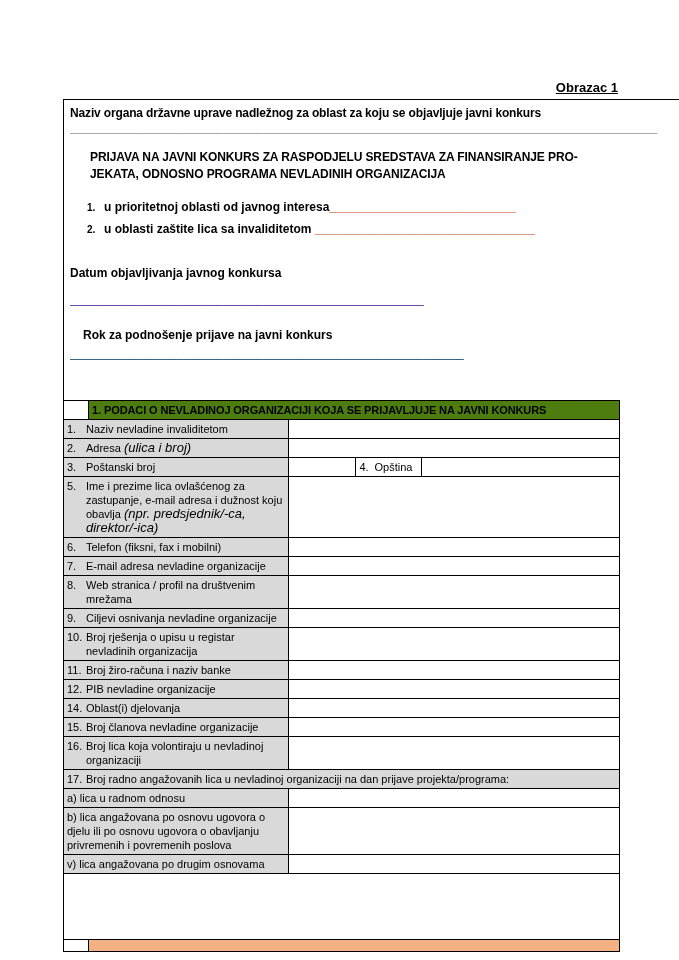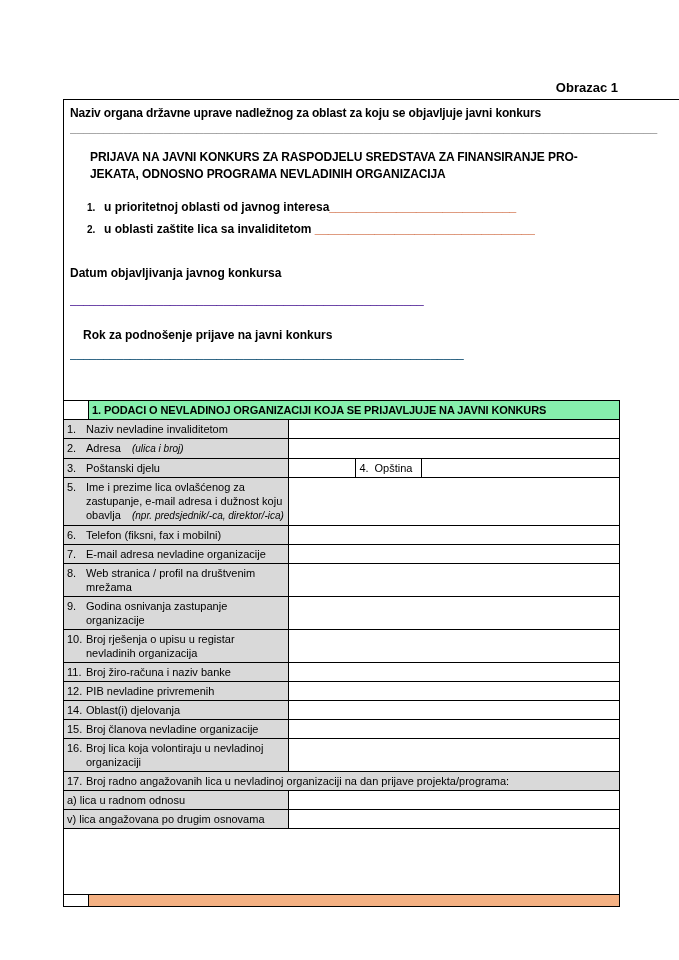"Obrazac 1" .obrazac { text-decoration: none -> underline }
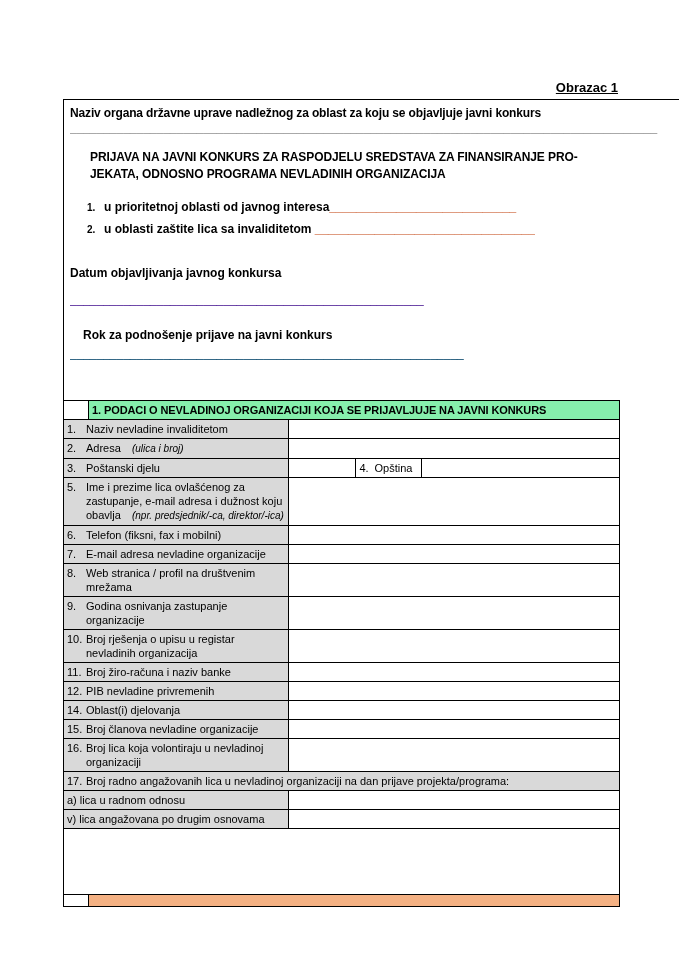"1. PODACI O NEVLADINOJ ORGANIZACIJI" td.sec-hdr { background: #86efac -> #4d7c0f }
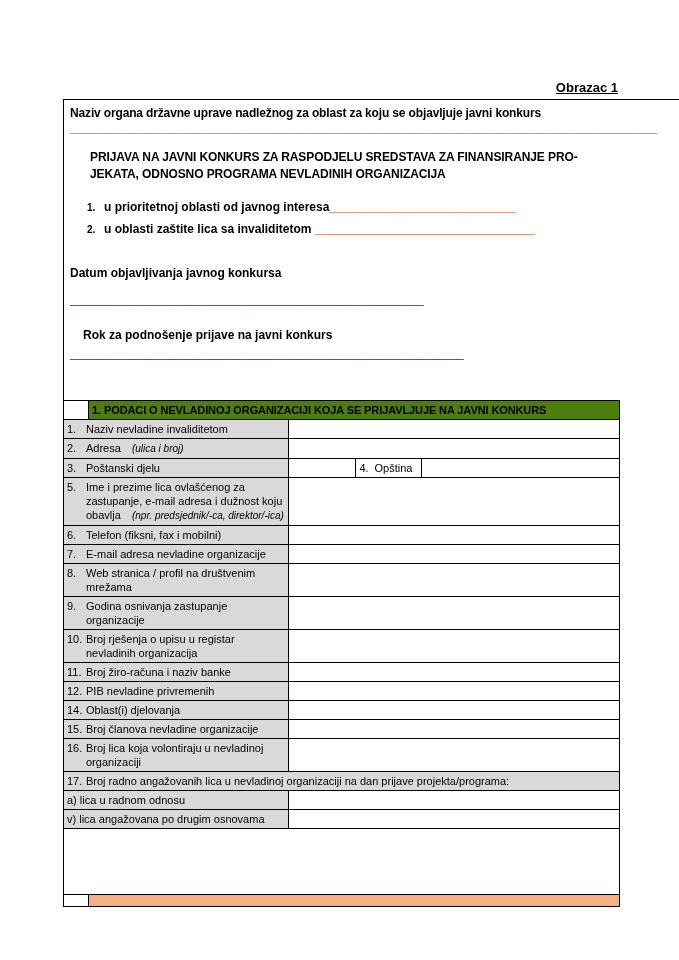"(ulica i broj)" .note { font-size: 10px -> 13px; margin-left: 8px -> none }
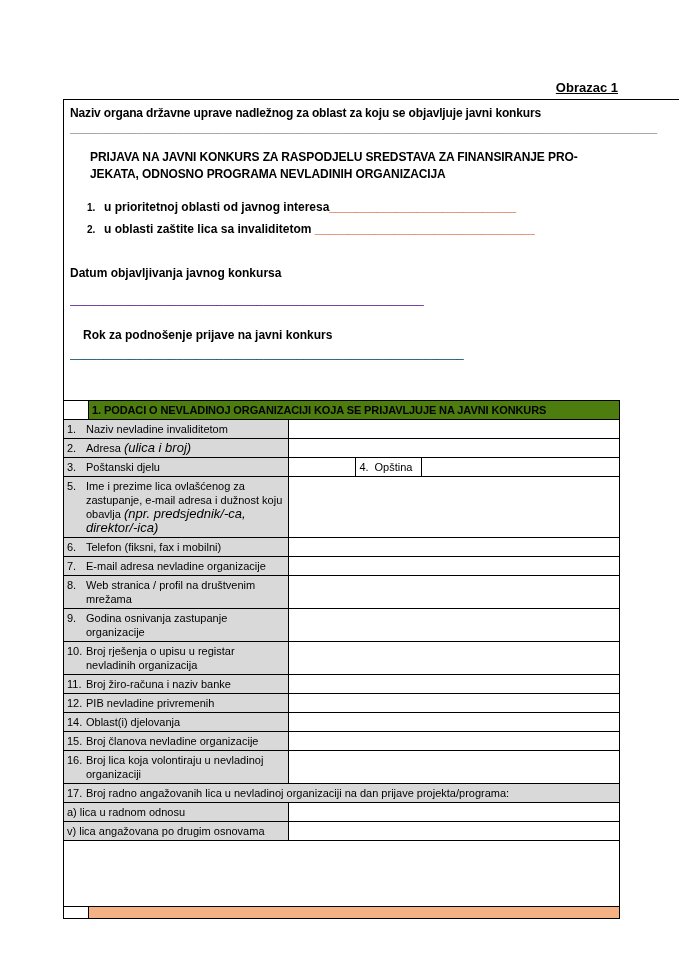"Poštanski djelu" span.ltext { text: djelu -> broj }
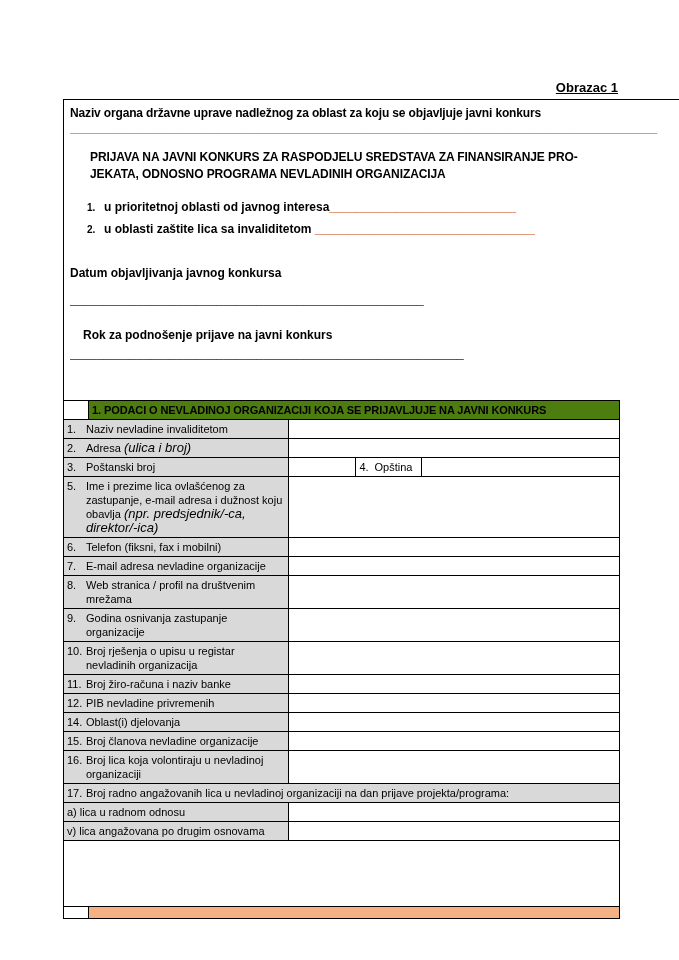"Godina osnivanja zastupanje organizacije" span.ltext { text: Godina osnivanja zastupanje -> Ciljevi osnivanja nevladine }
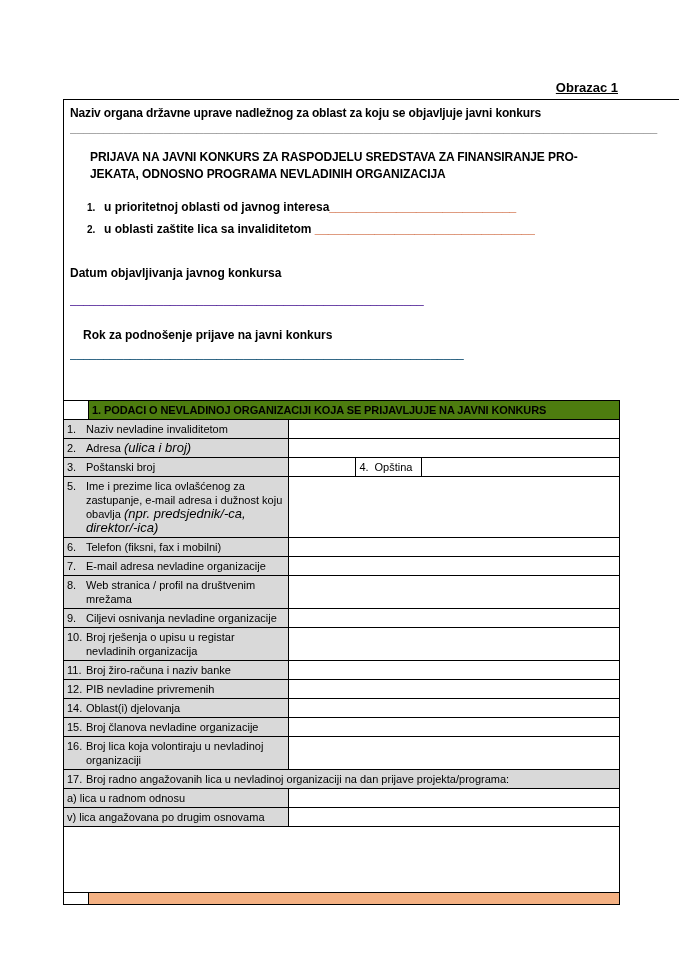"PIB nevladine privremenih" span.ltext { text: privremenih -> organizacije }
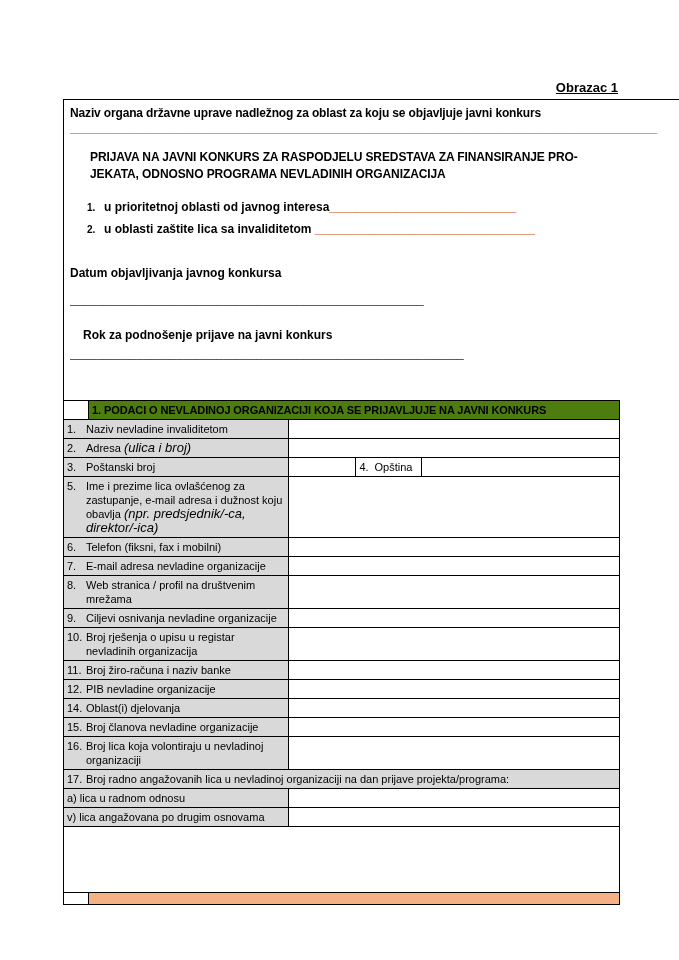"b) lica angažovana po osnovu" tr { html: none -> <tr> <td><span>b)</span> <span>lica angažovana po osnovu ugovora o djelu ili po osnovu ugovora o obavljanju privremenih i povremenih poslova</span></td> <td></td> </tr> }
